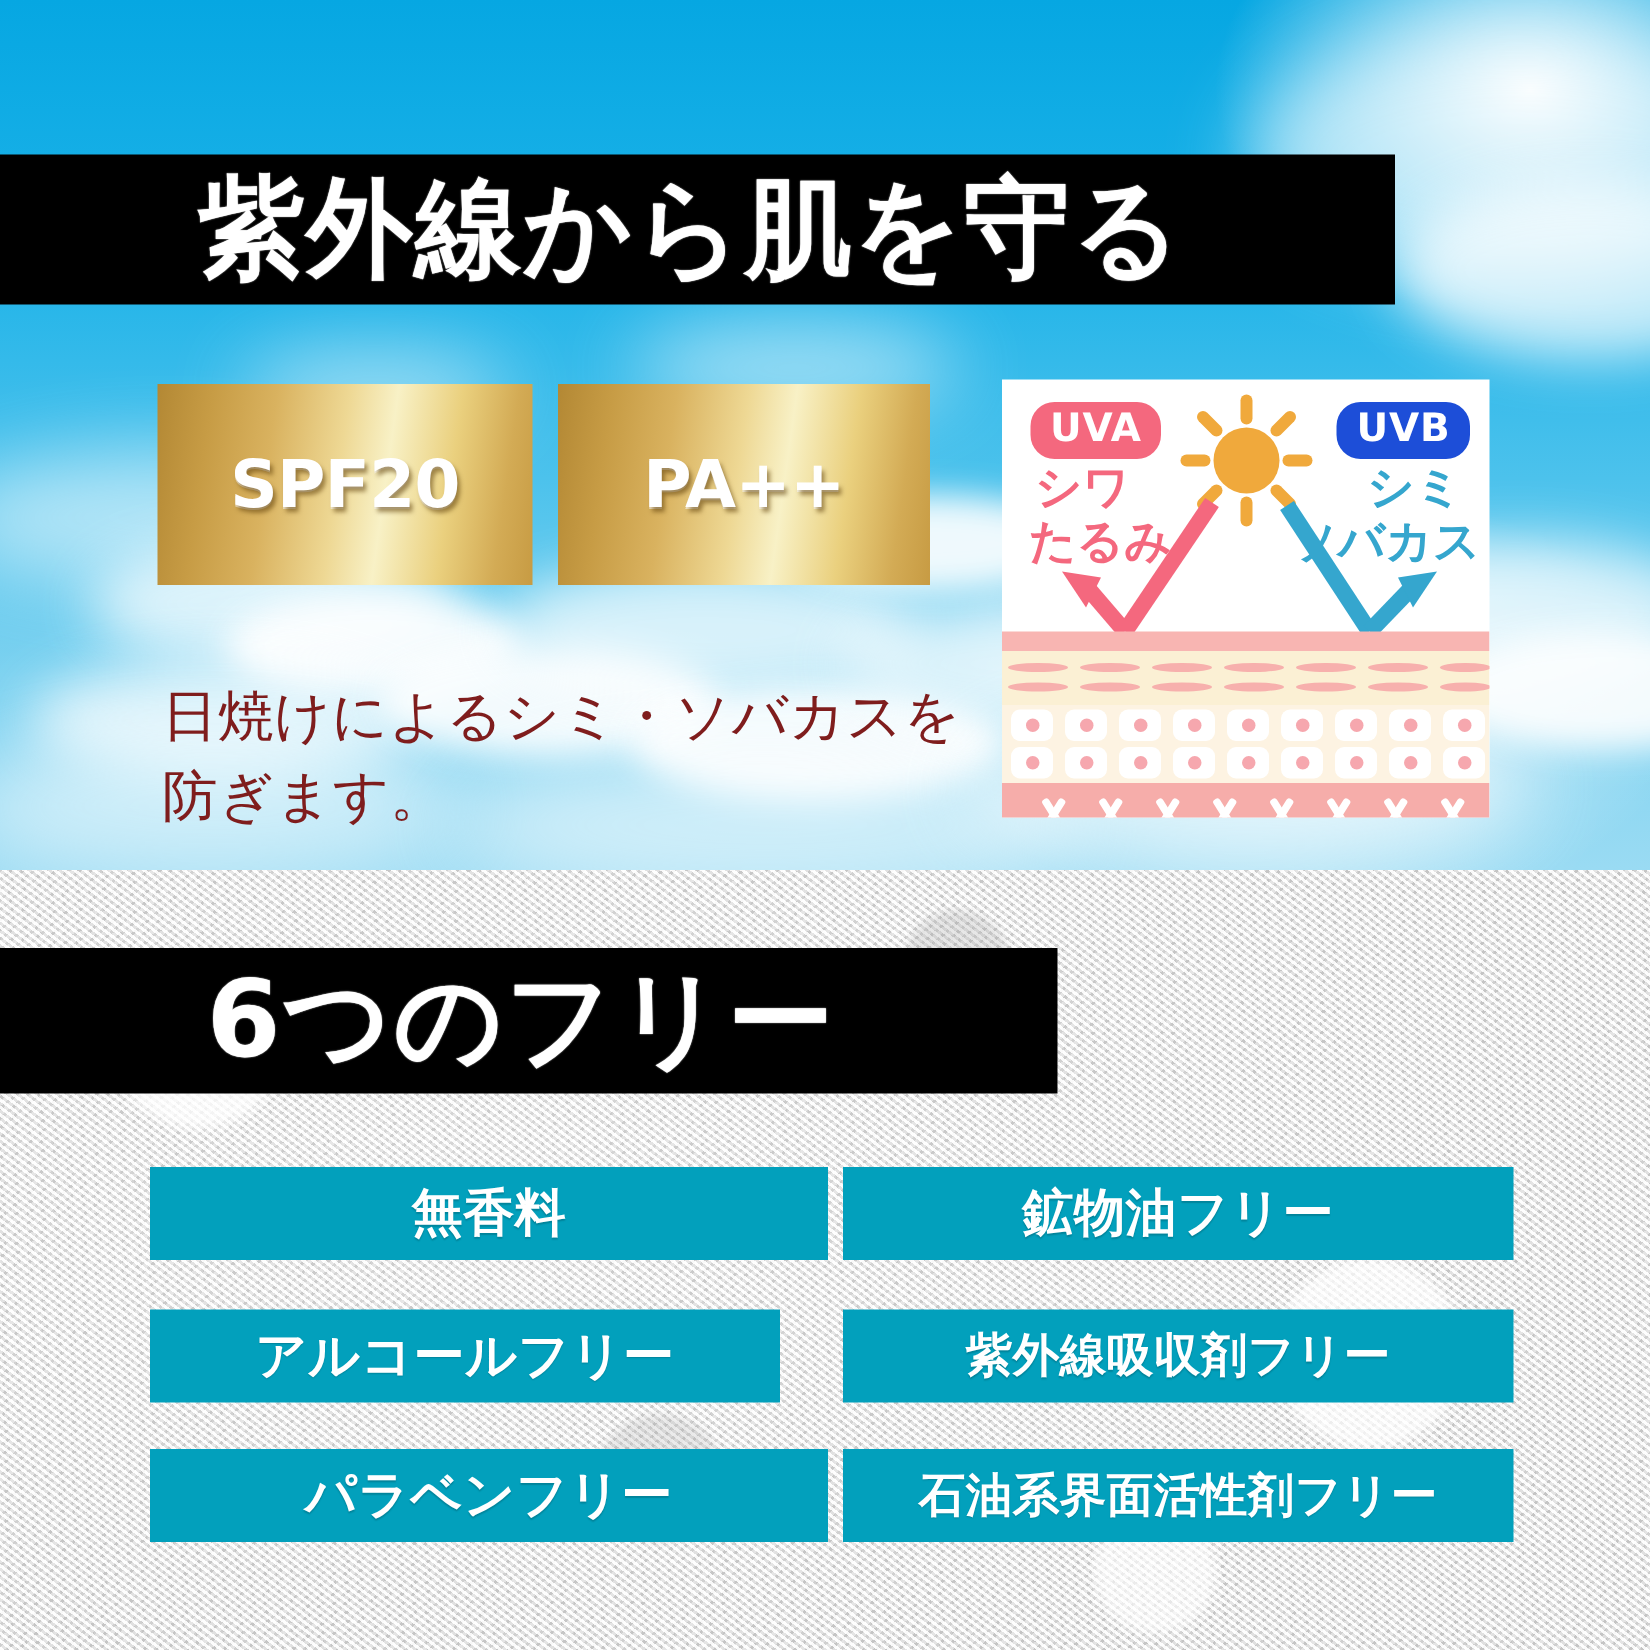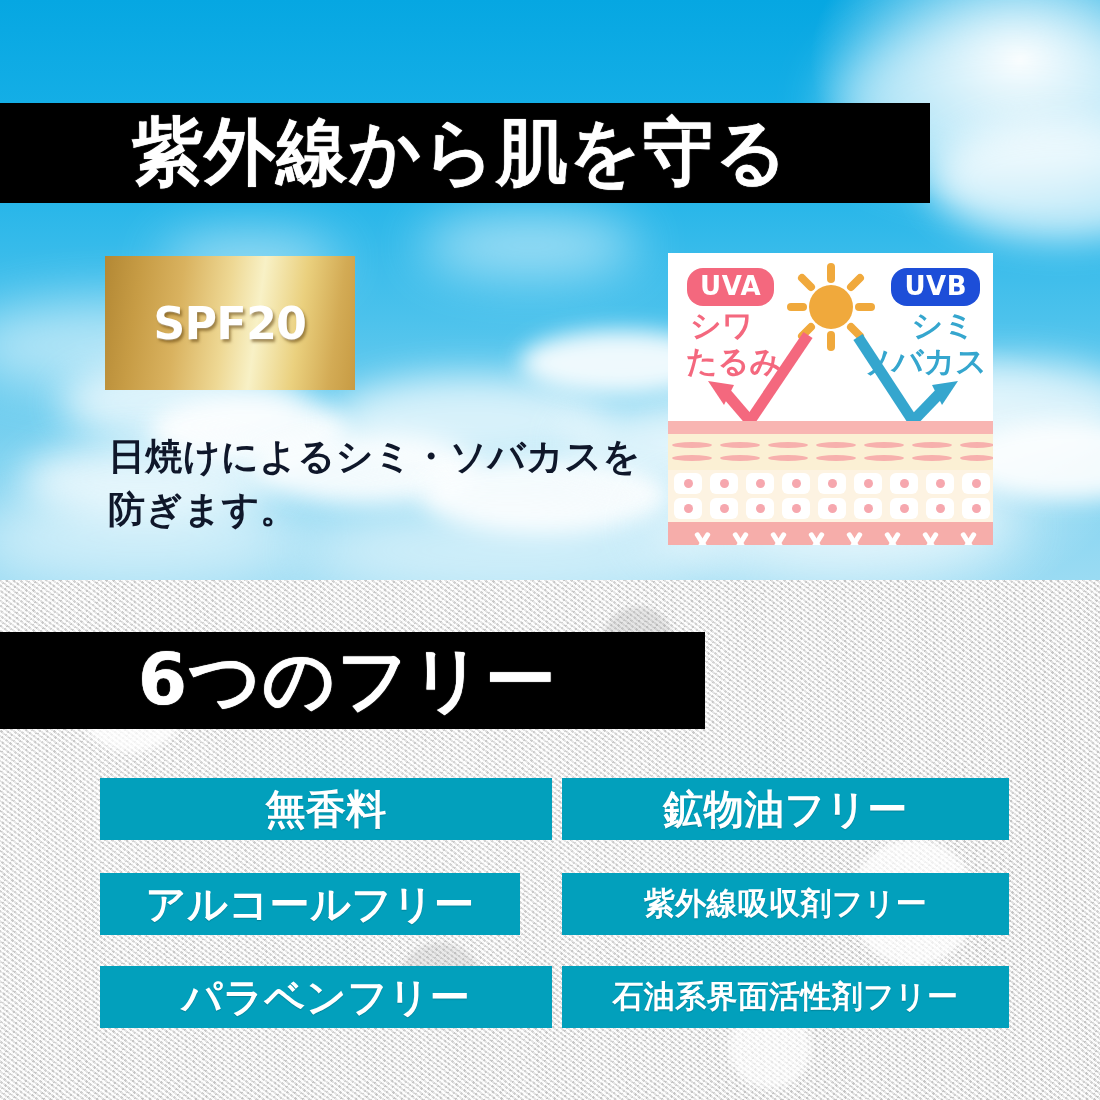"PA++" div.gold { html: none -> <div> <div></div> <span>PA++</span> </div> }
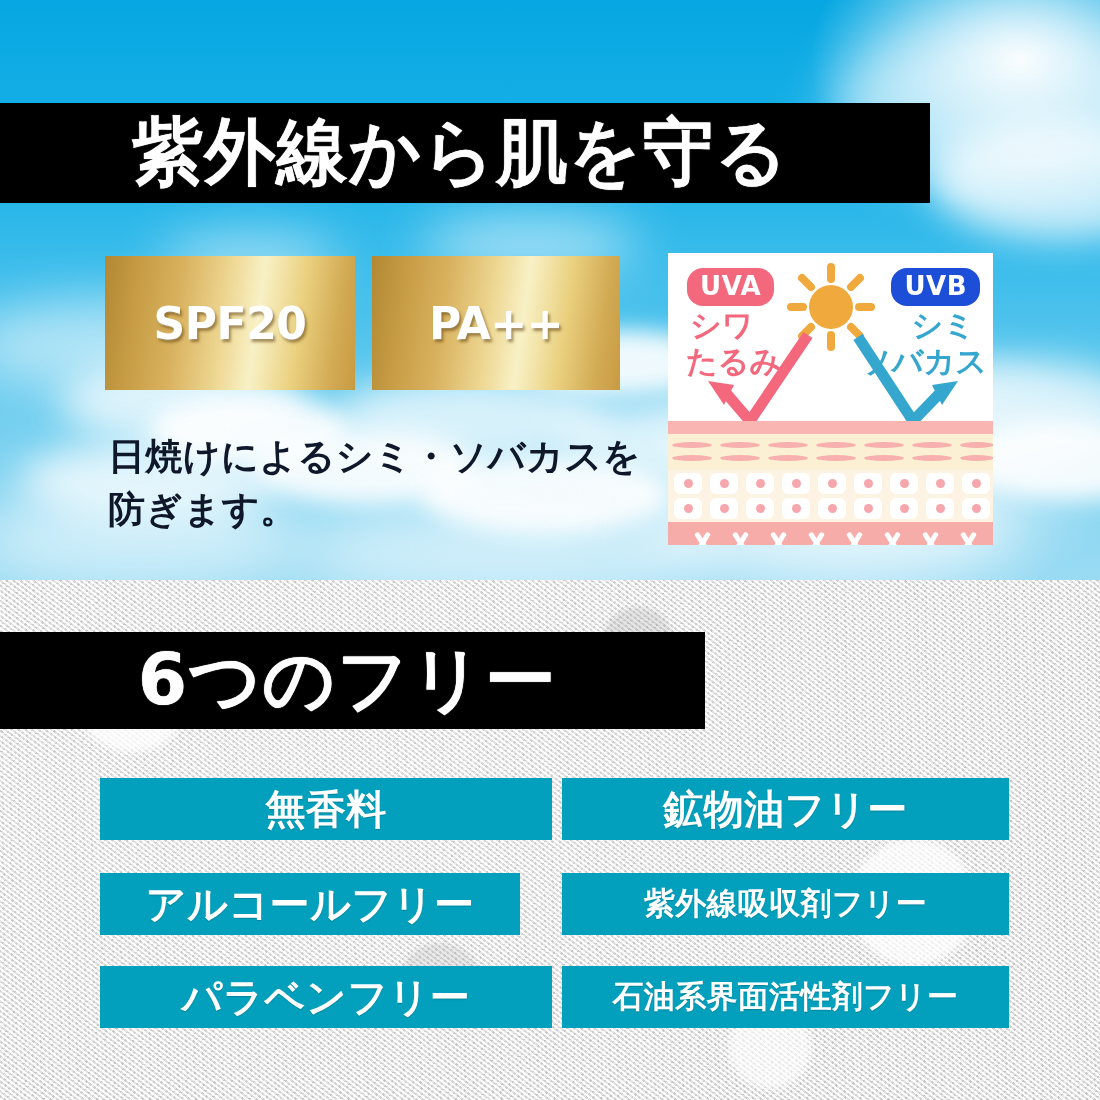"日焼けによるシミ・ソバカスを防ぎます。" #sky-body-text { color: #0f172a -> #7f1d1d; font-weight: 700 -> 400; top: 431px -> 452px }
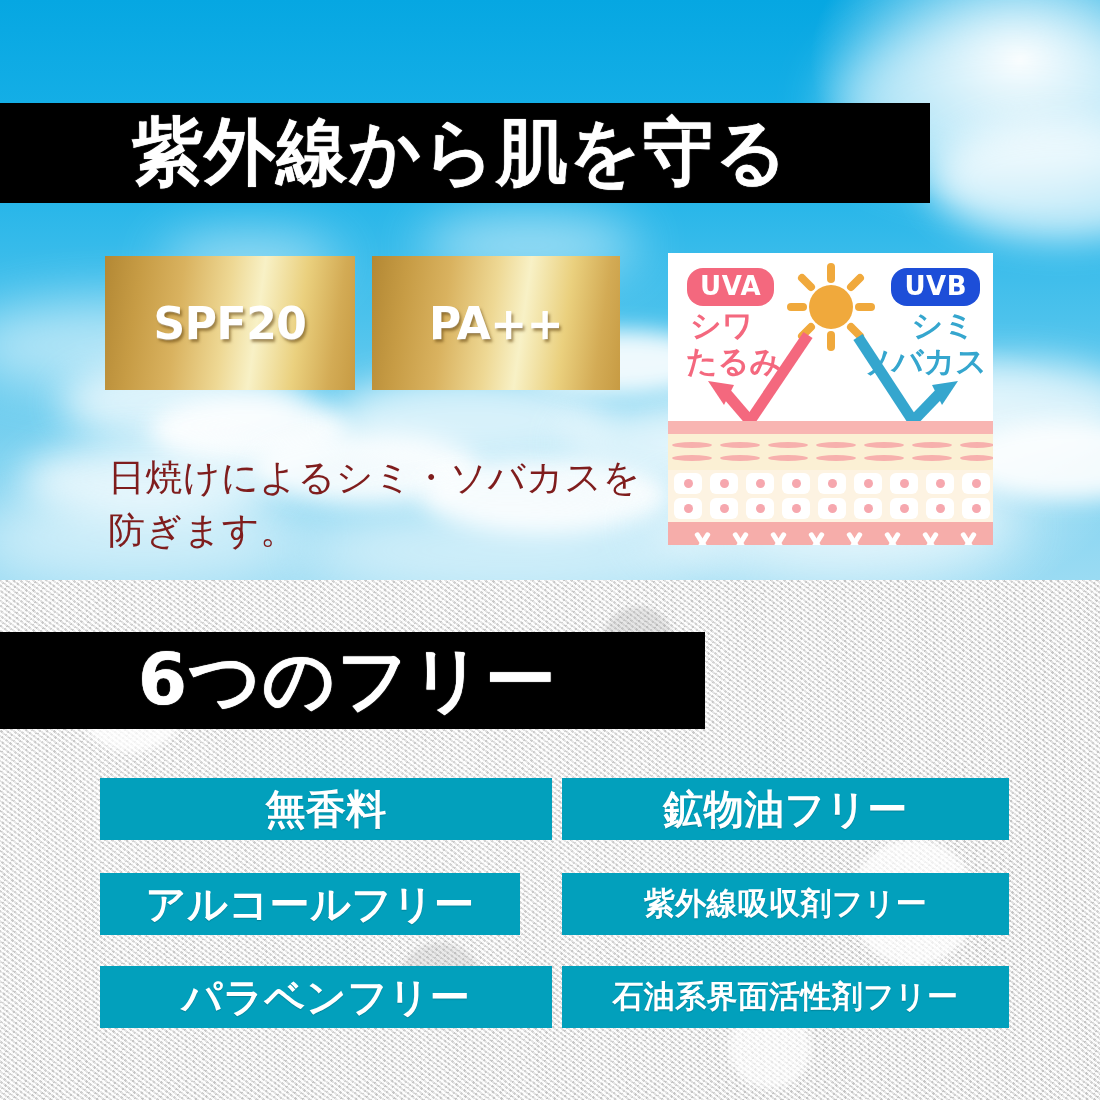"無香料" .teal span { font-size: 40px -> 34px }
